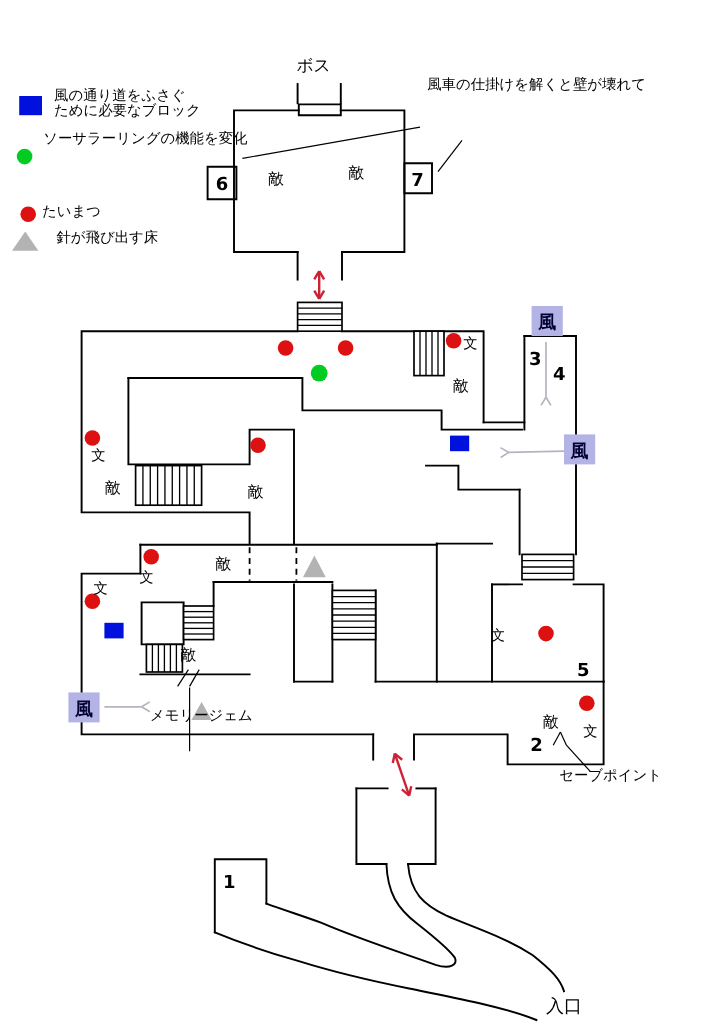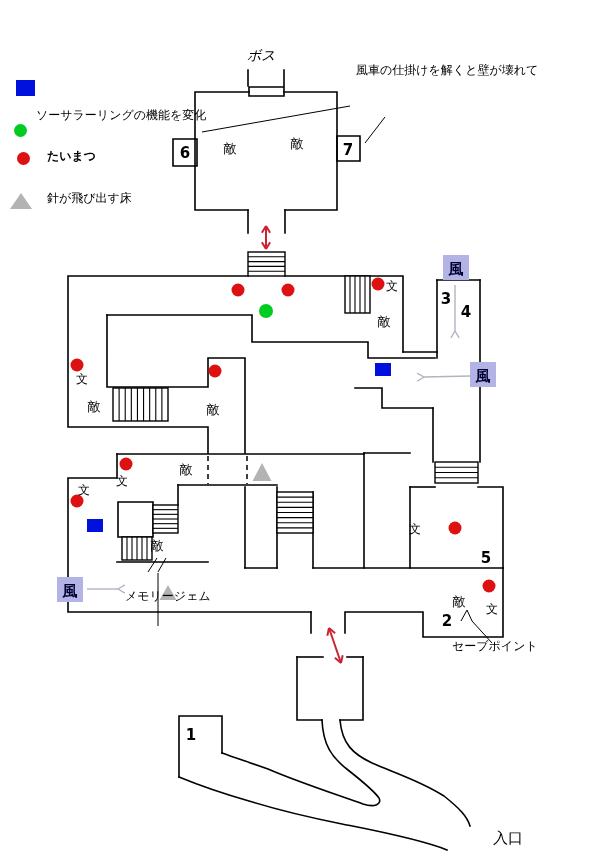"ボス" .boss-lbl { font-style: italic -> none }
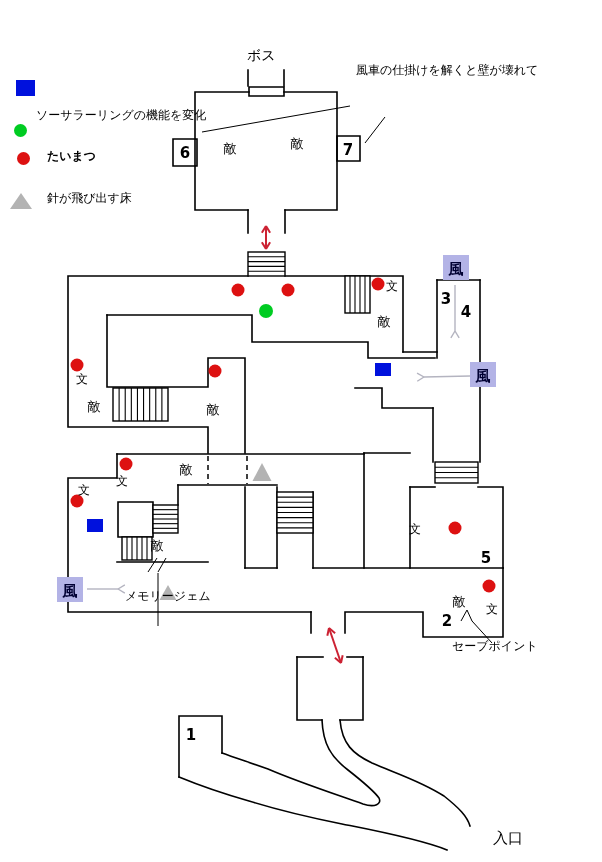"風の通り道をふさぐ" div { html: none -> <div> <div>風の通り道をふさぐ</div> <div>ために必要なブロック</div> </div> }
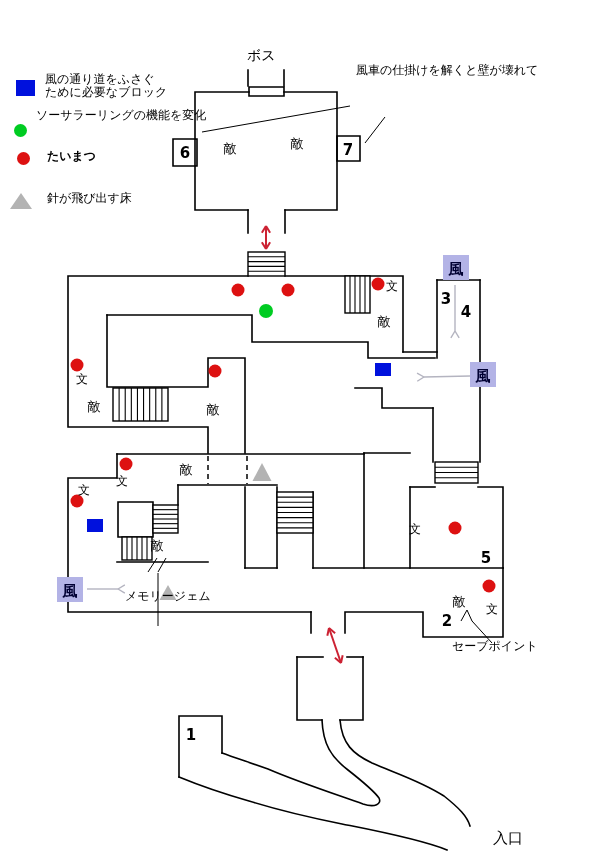"たいまつ" div.legend-row { font-weight: bold -> none; gap: 17px -> 5px; top: 150px -> 170px }
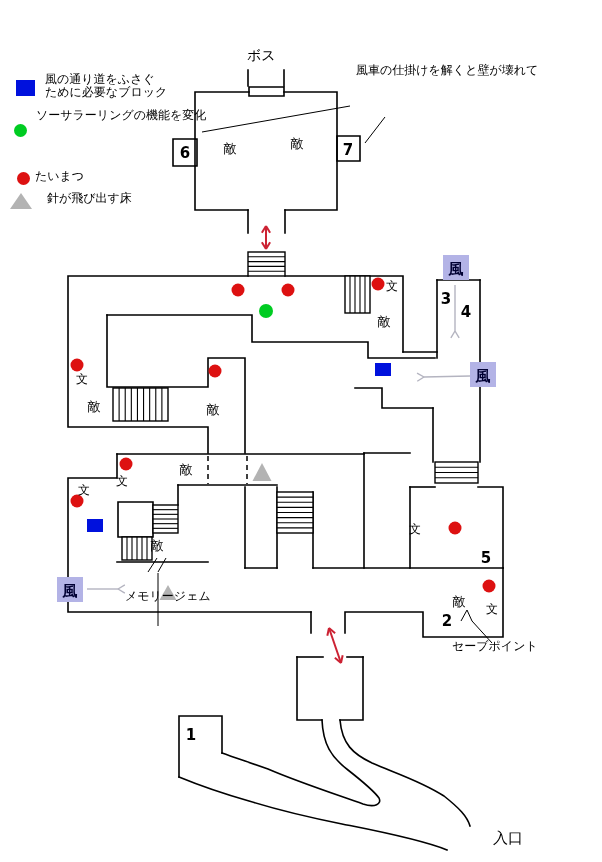"セーブポイント" .save-lbl { left: 452px -> 466px }
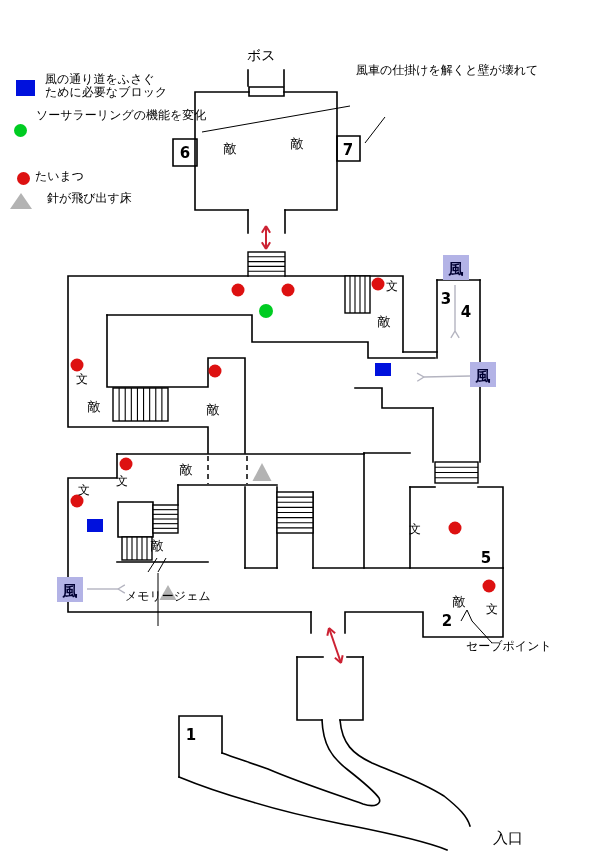"入口" .entrance-lbl { margin-left: 38px -> none }
